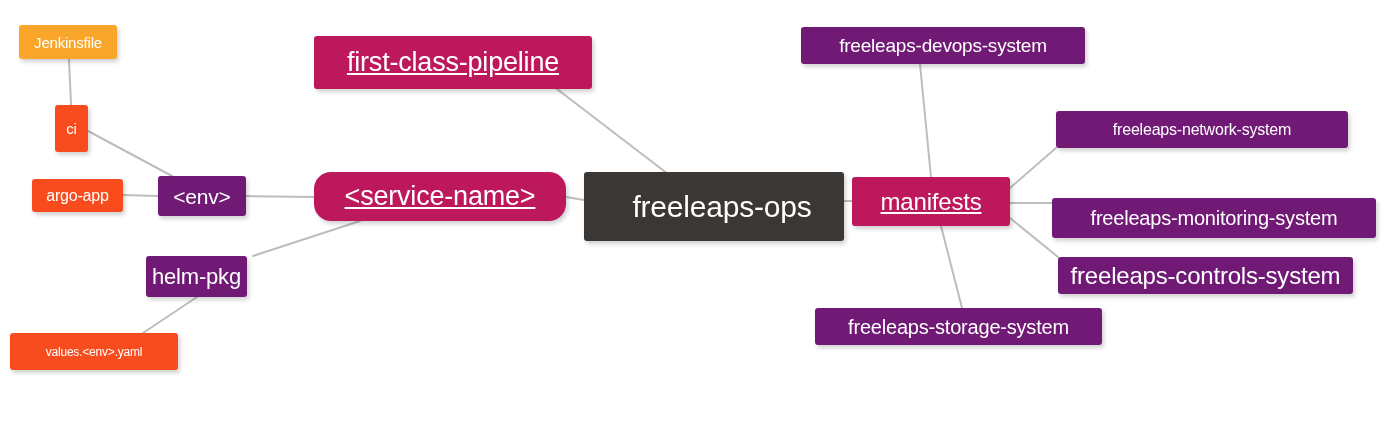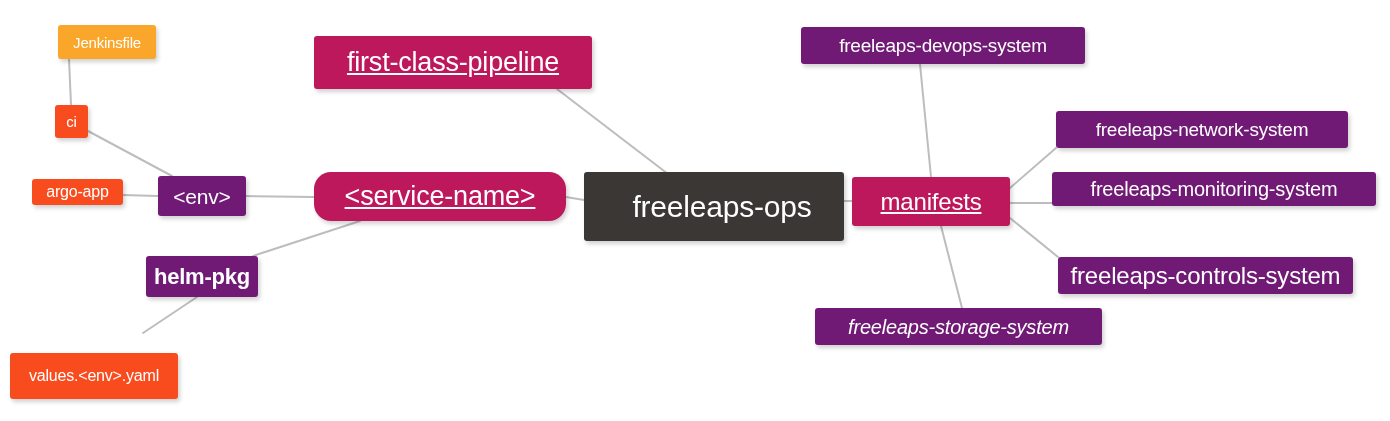"Jenkinsfile" .node.orange { margin-left: 39px -> none }
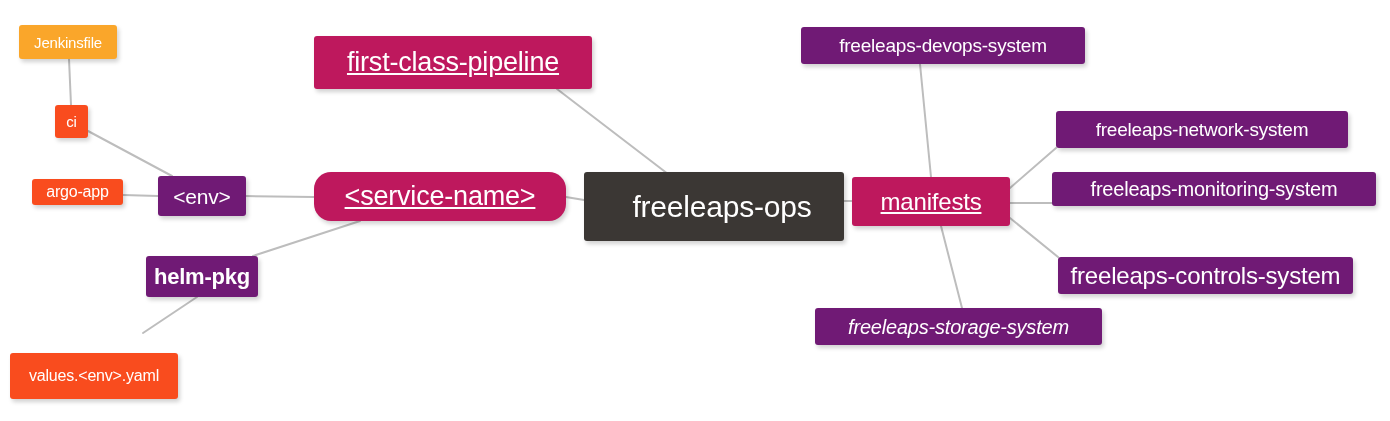"ci" div.node { height: 33px -> 47px }
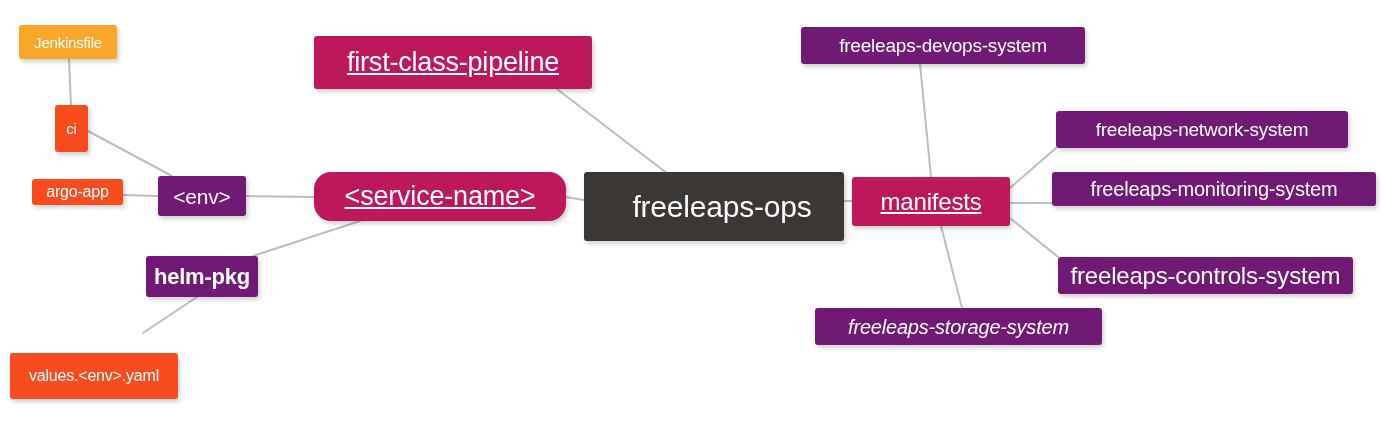"freeleaps-network-system" div.node { font-size: 19px -> 16px }
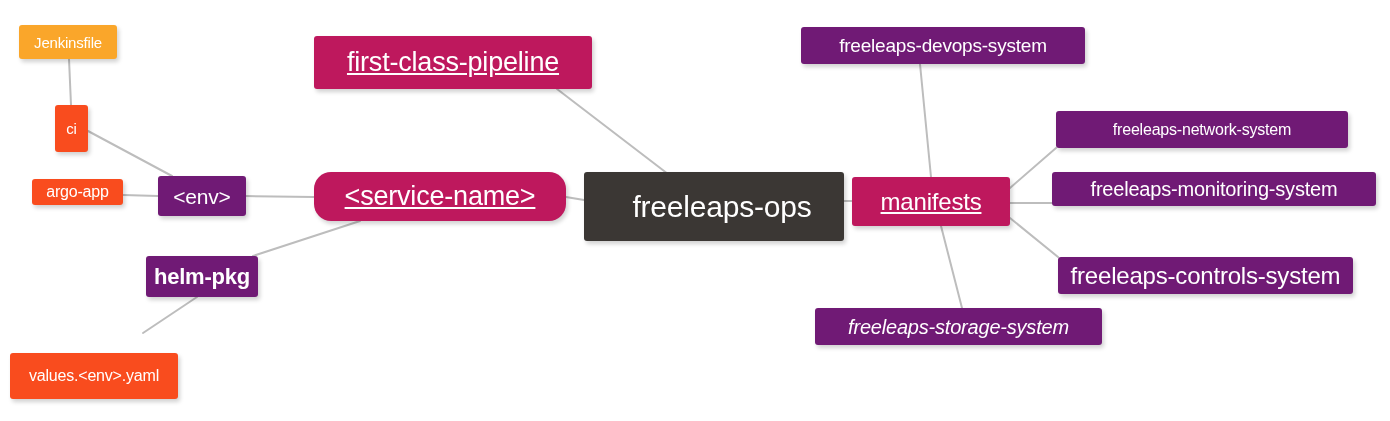"argo-app" div.node { height: 26px -> 33px }
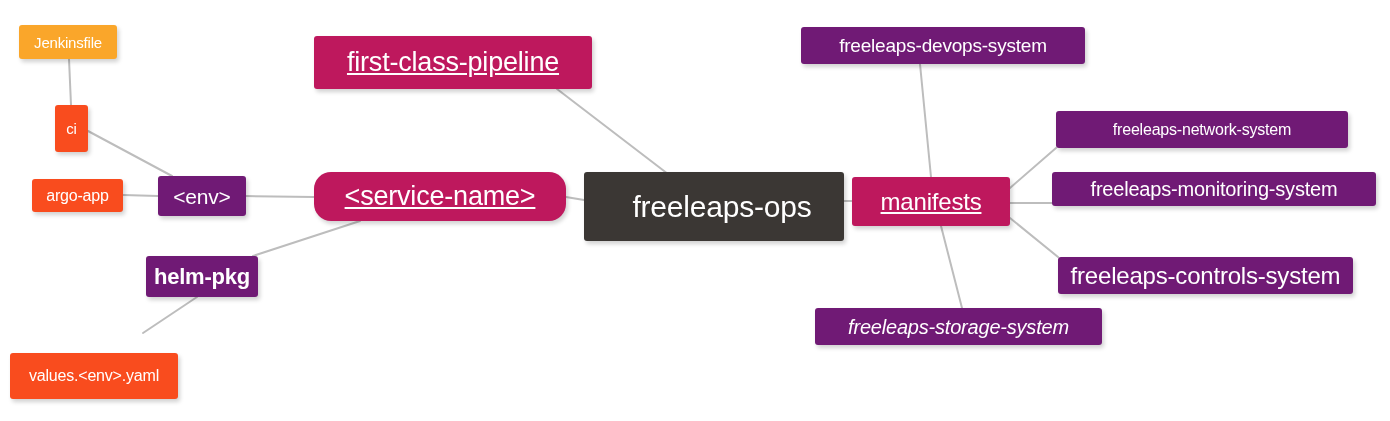"freeleaps-monitoring-system" div.node { height: 34px -> 40px; top: 172px -> 198px }
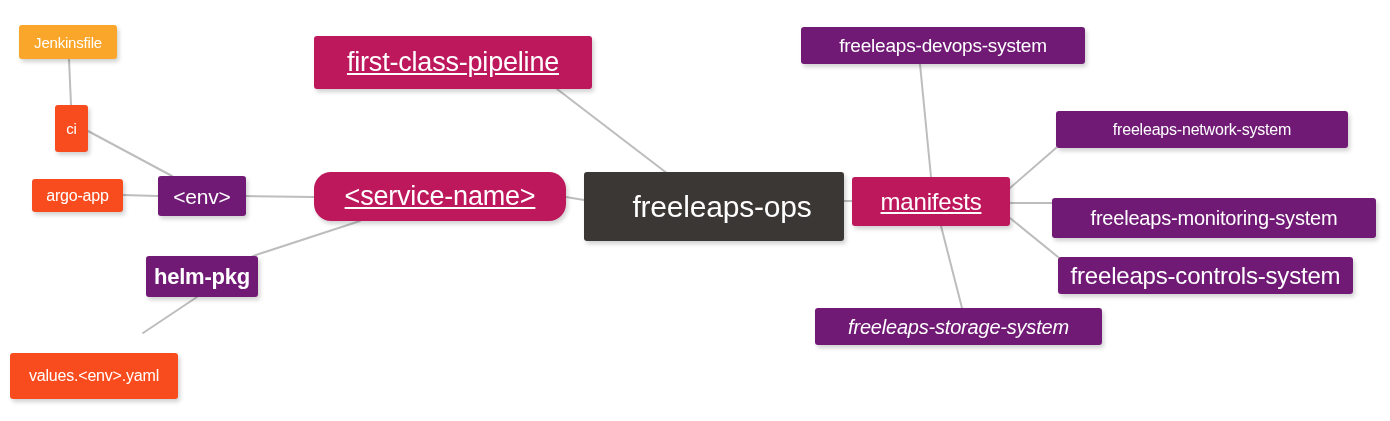"helm-pkg" div.node { font-weight: bold -> none; width: 112px -> 101px }
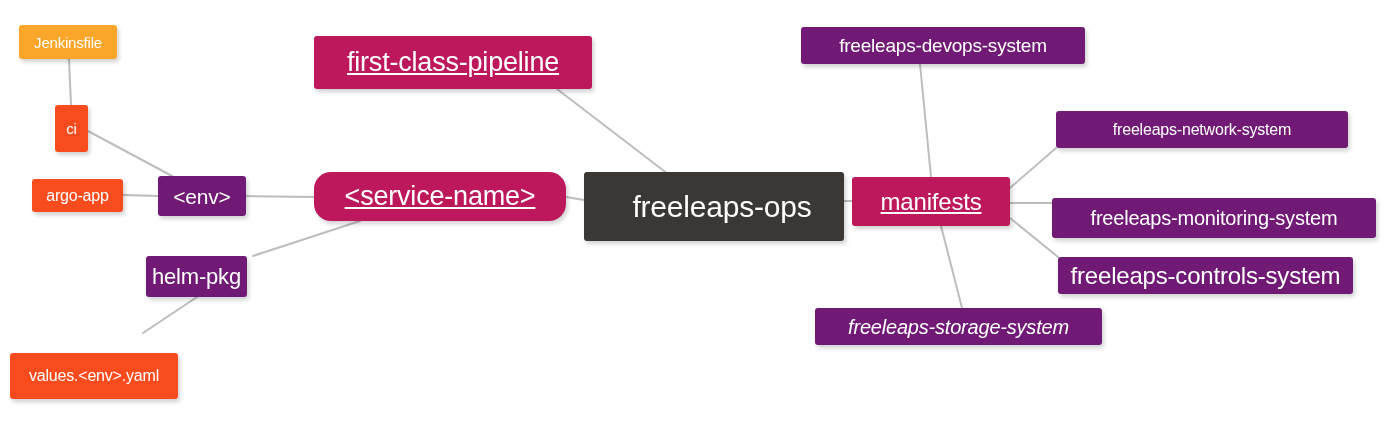"freeleaps-storage-system" div.node { font-style: italic -> none }
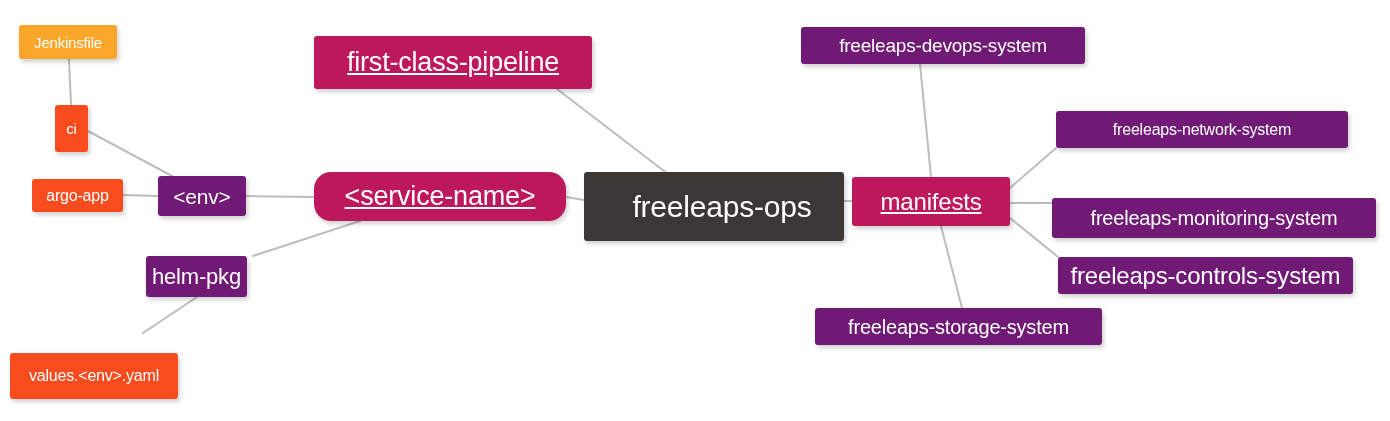"values.<env>.yaml" div.node { font-size: 16px -> 12px; height: 46px -> 37px; margin-top: 20px -> none }
